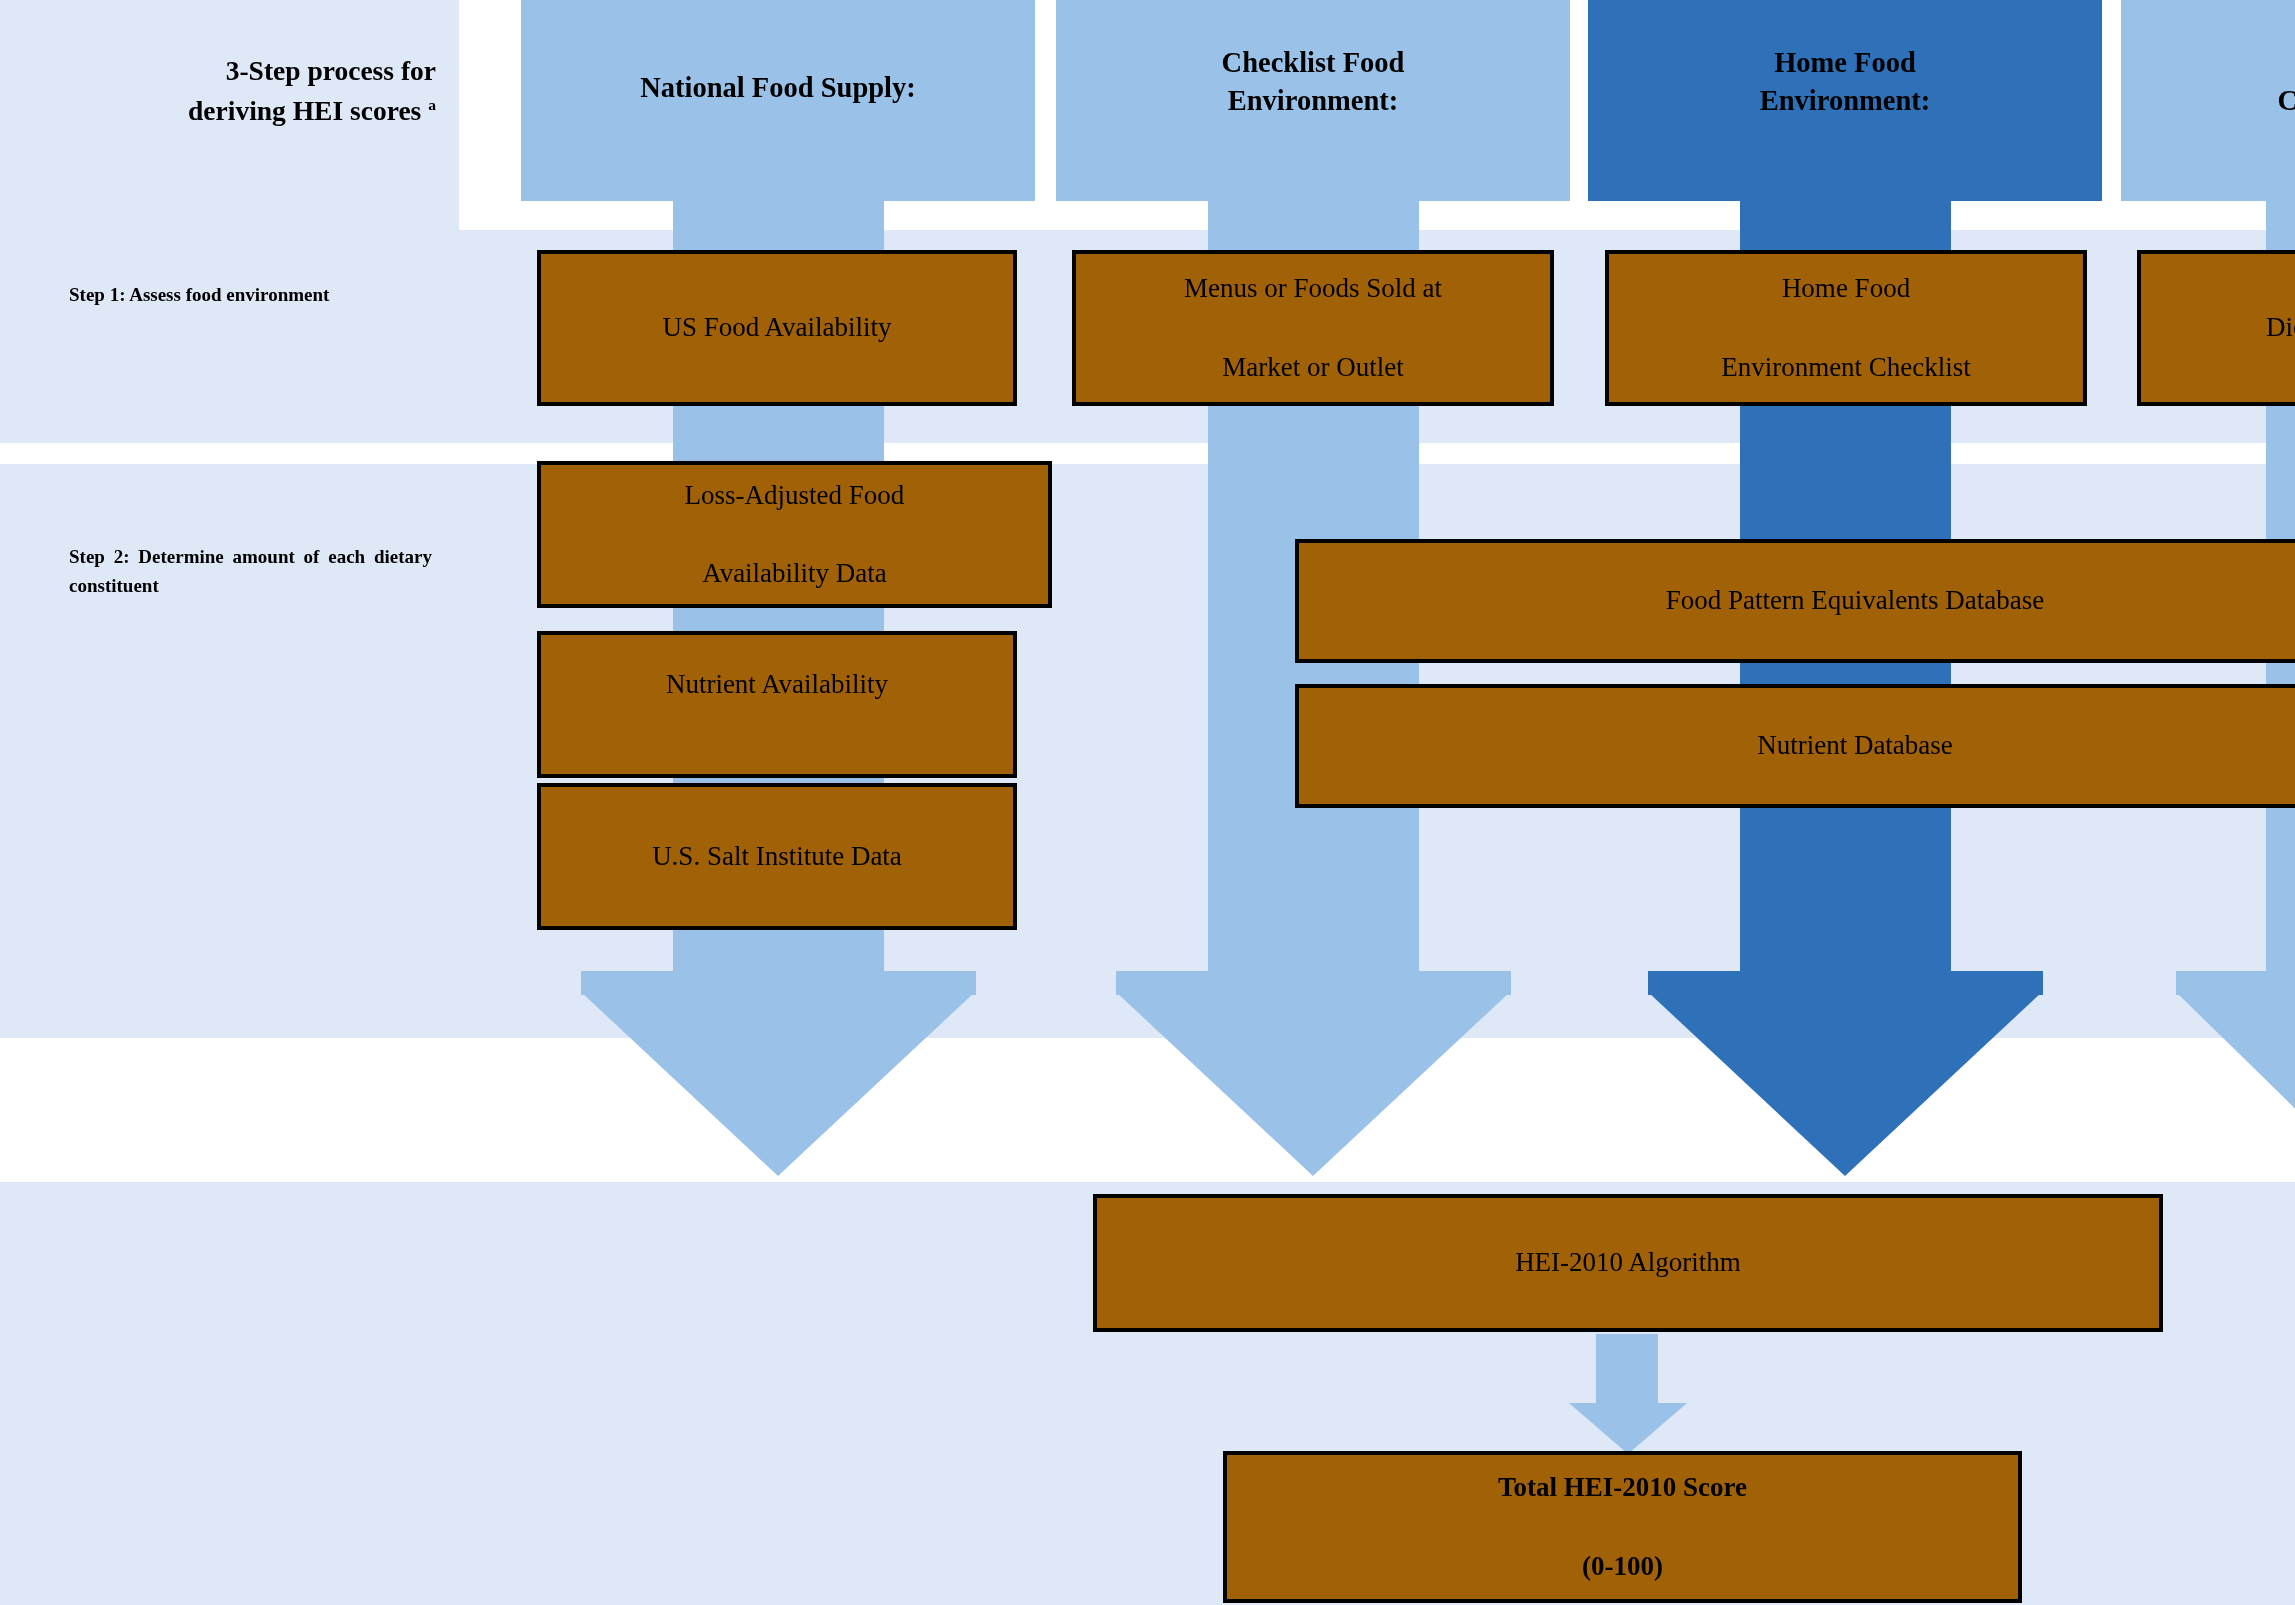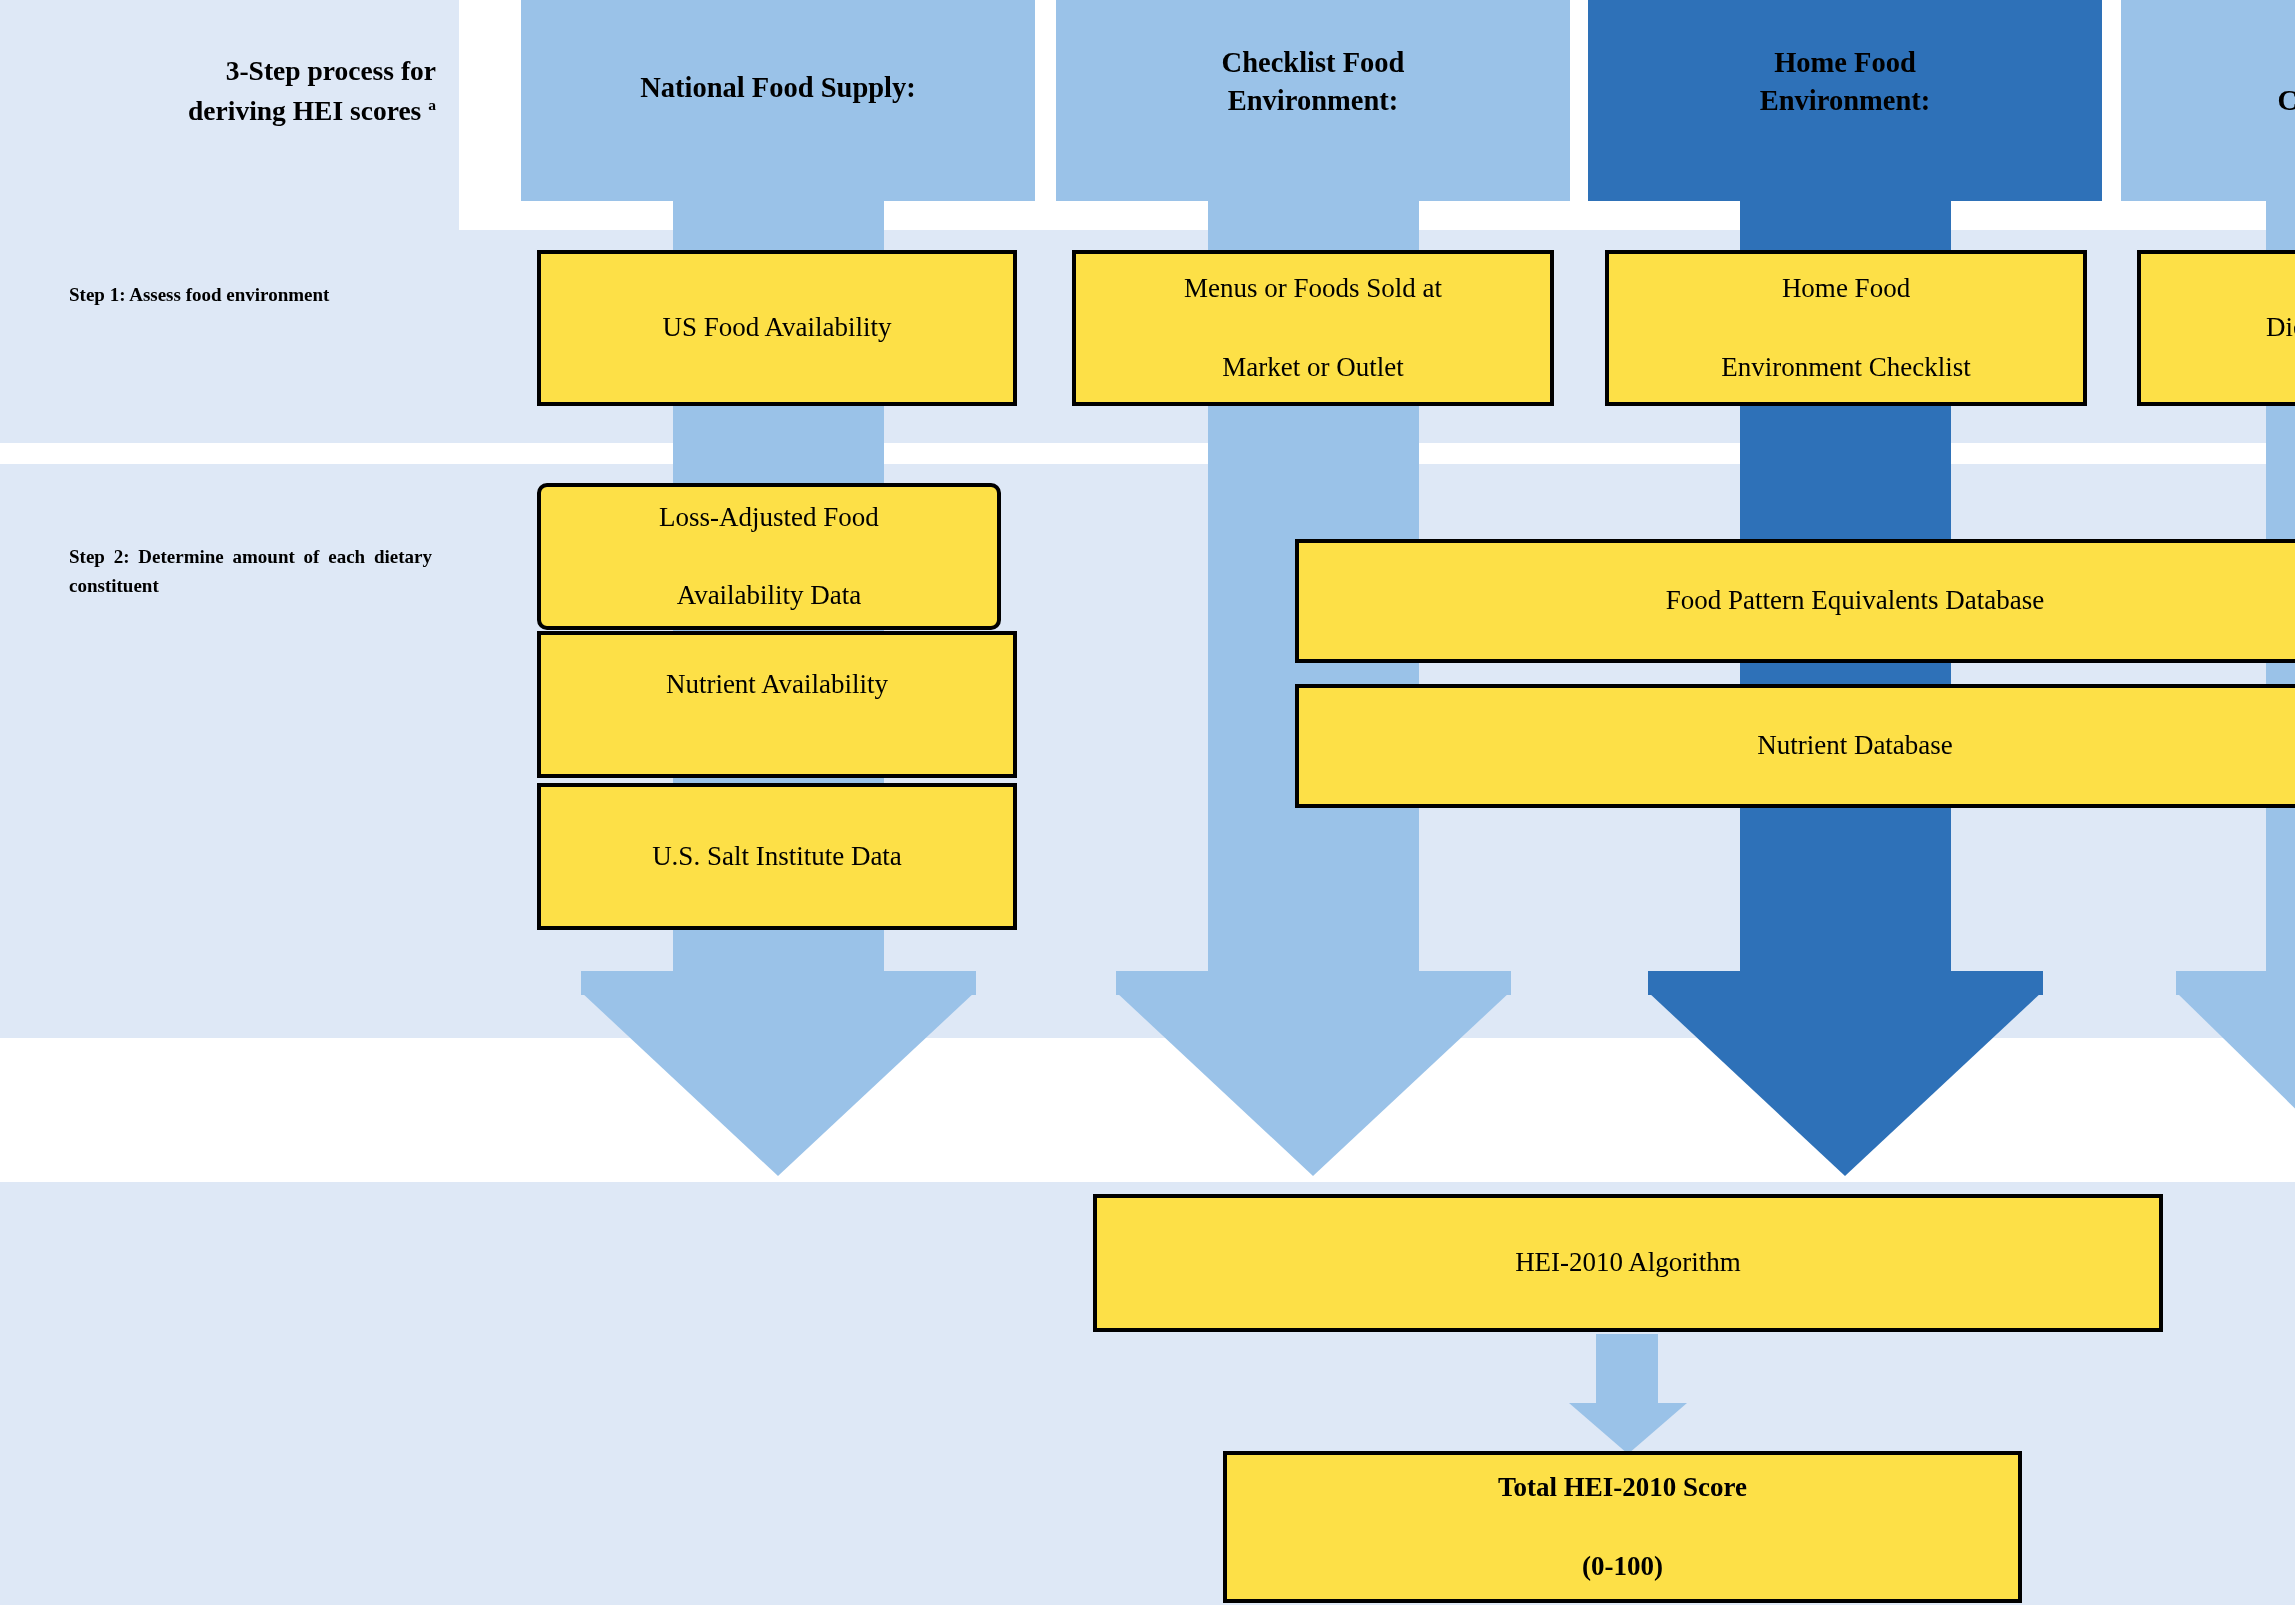"Menus or Foods Sold at" .boxnode { background: #fde047 -> #a16207 }
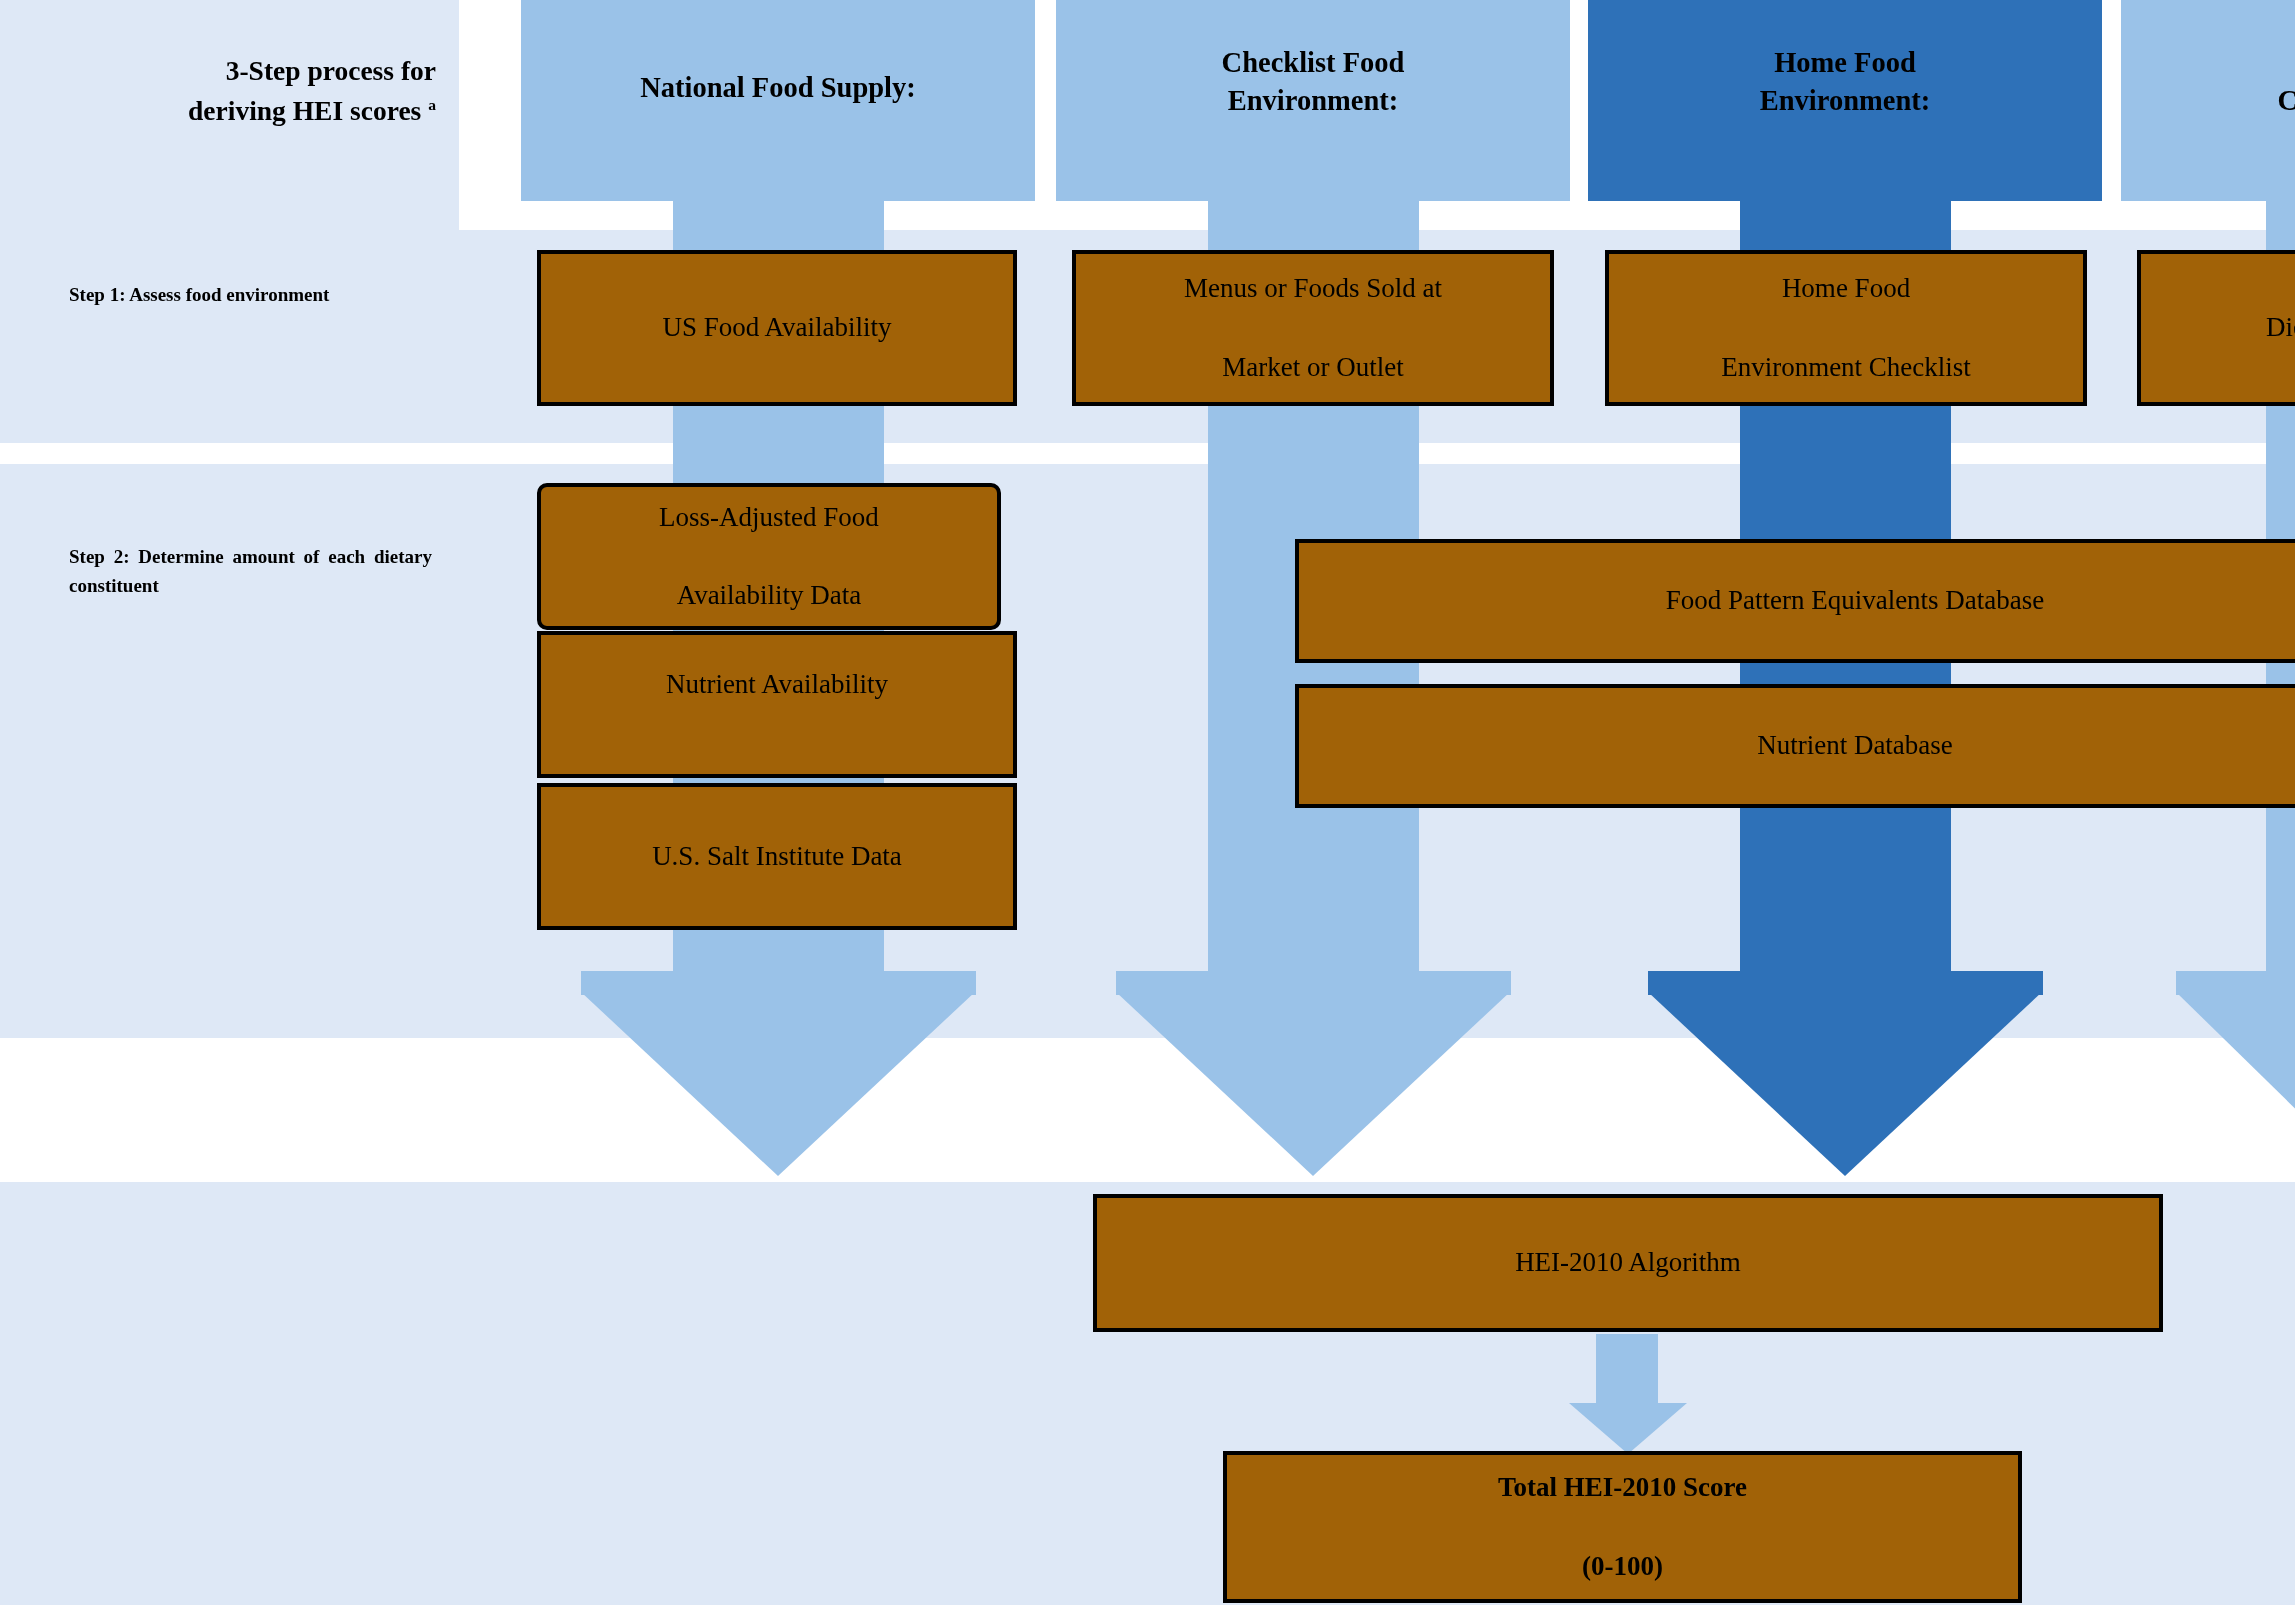"Loss-Adjusted Food" div.boxnode { border-radius: 10px -> none; top: 483px -> 461px; width: 464px -> 515px }
